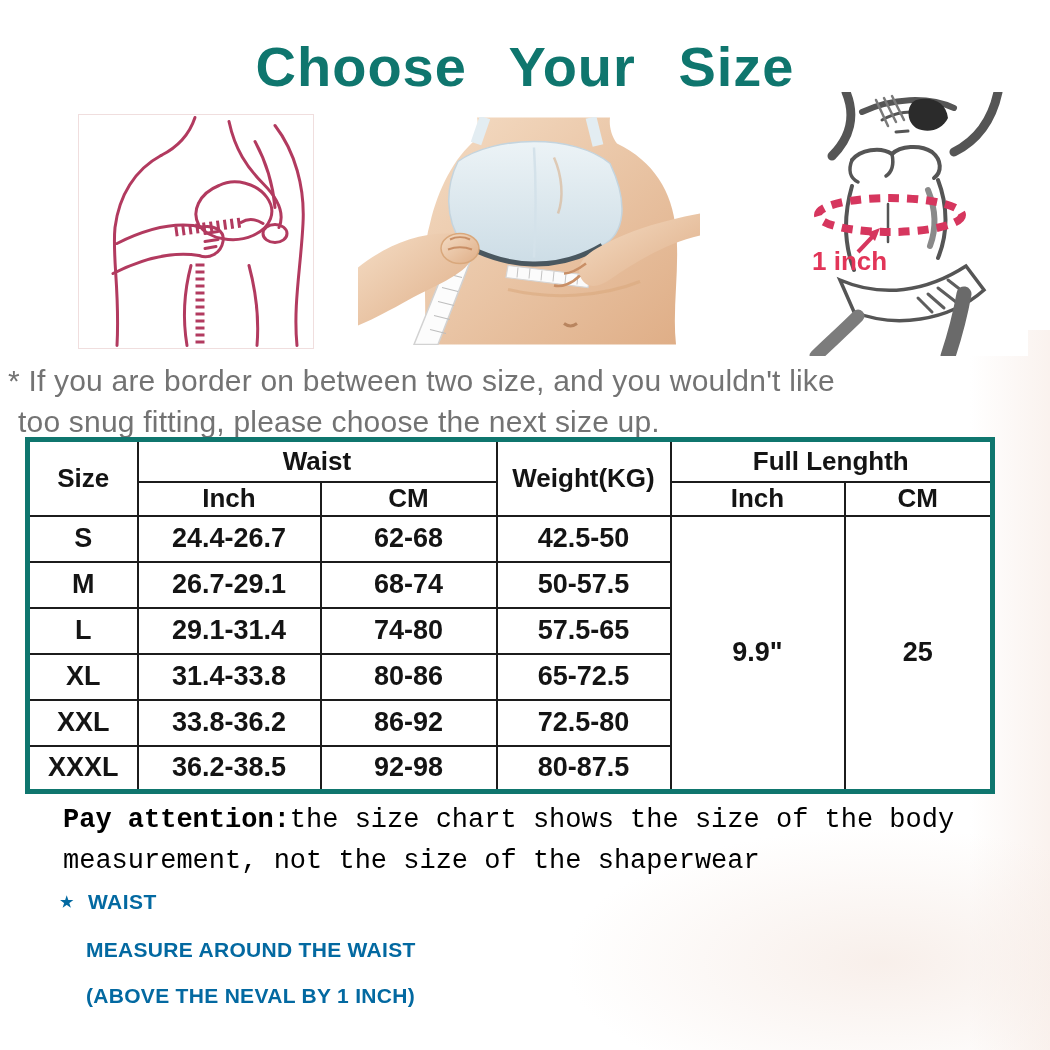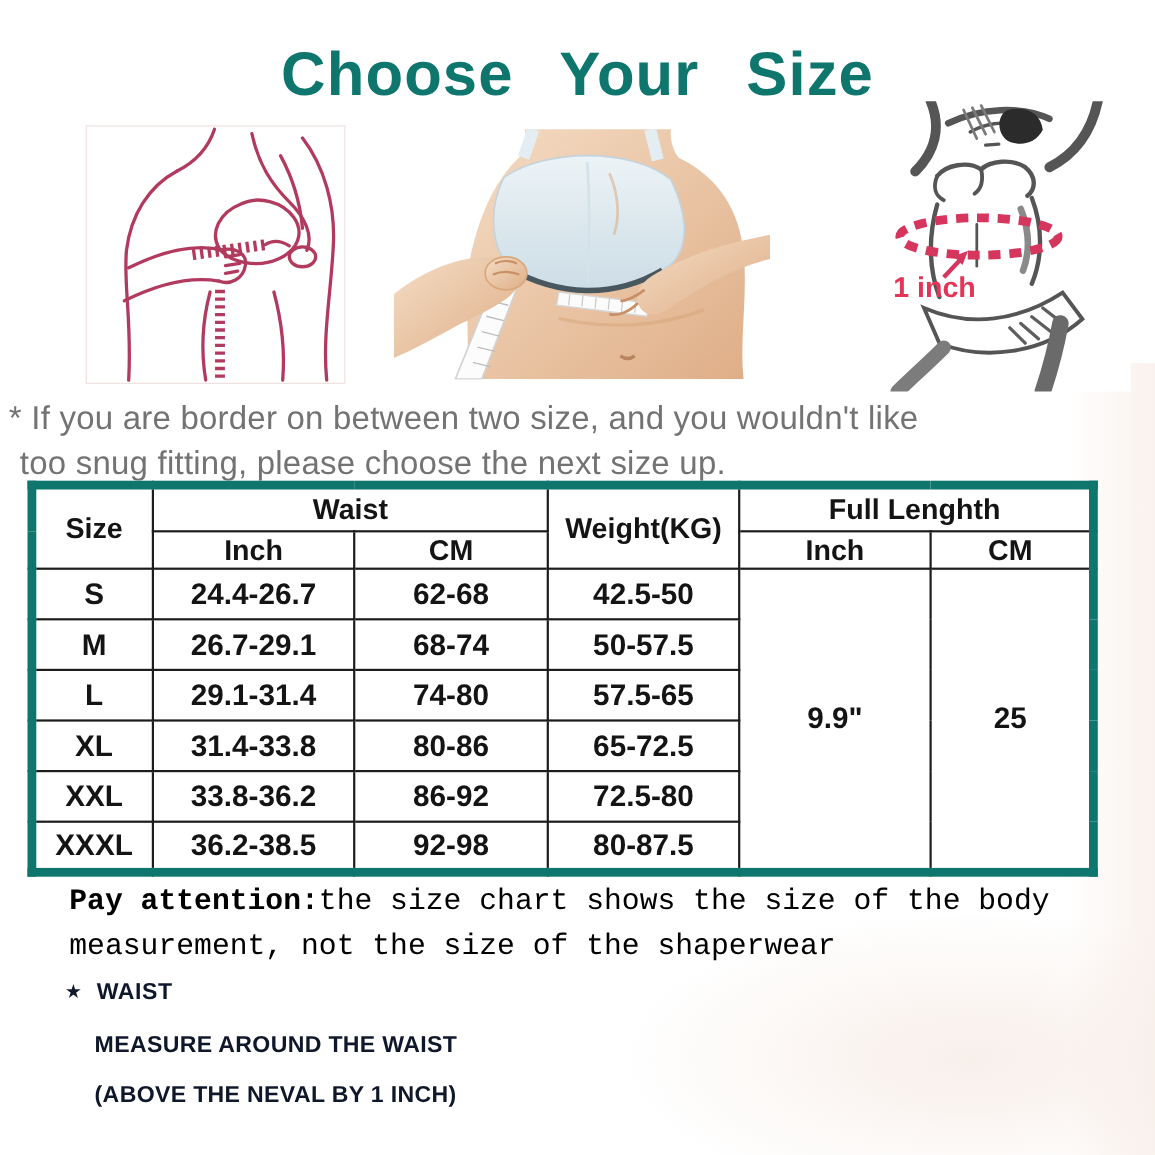"Size" table.size-table { border: 8px solid #0f766e -> 5px solid #0f766e }
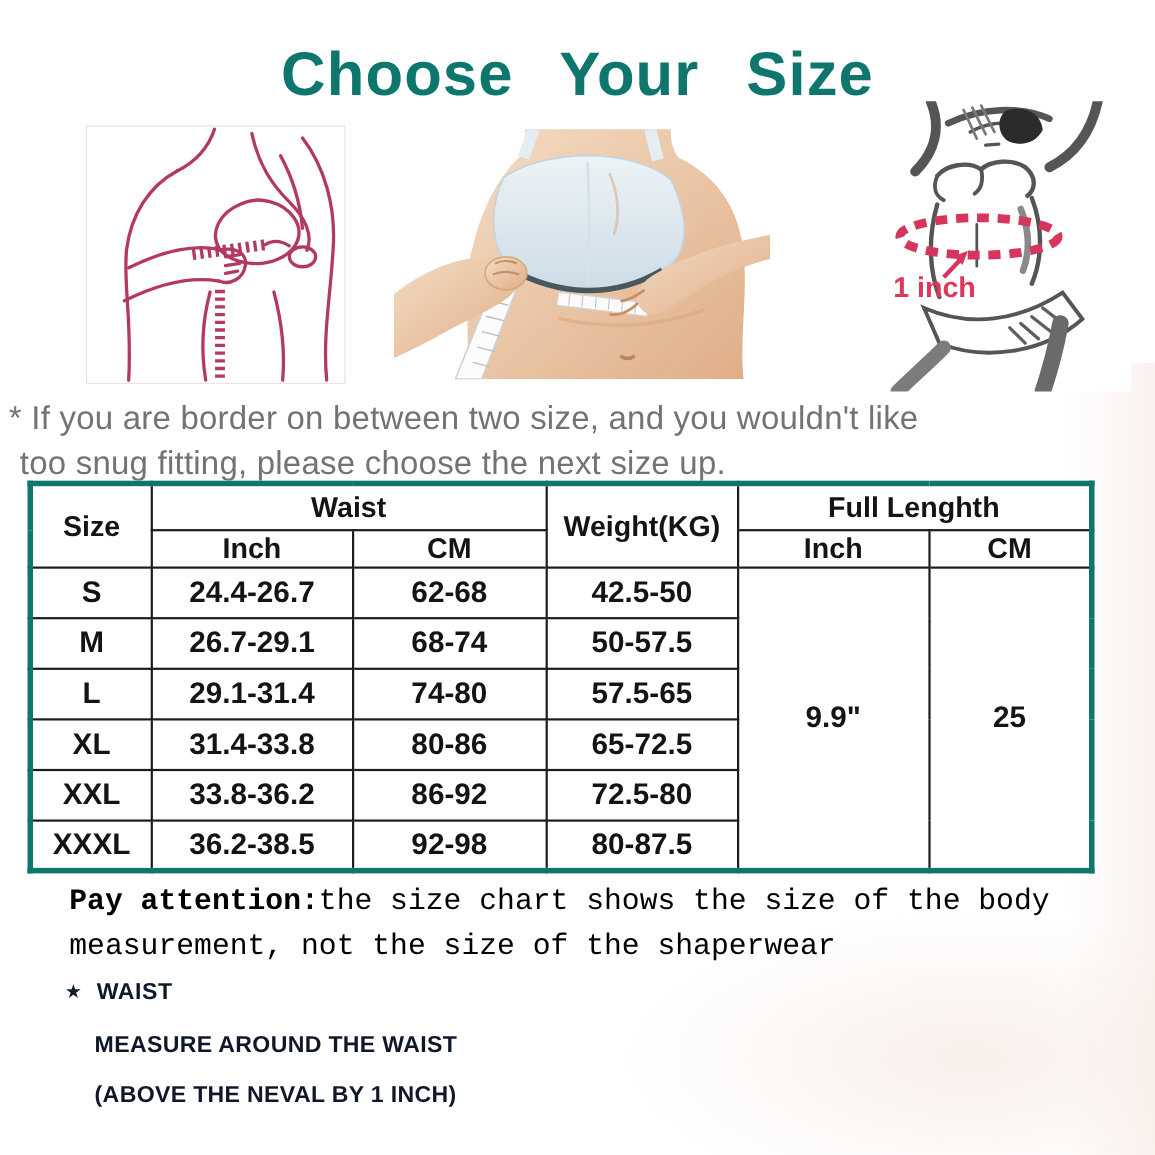"★ WAIST" .waist-note { color: #0f172a -> #0369a1 }
